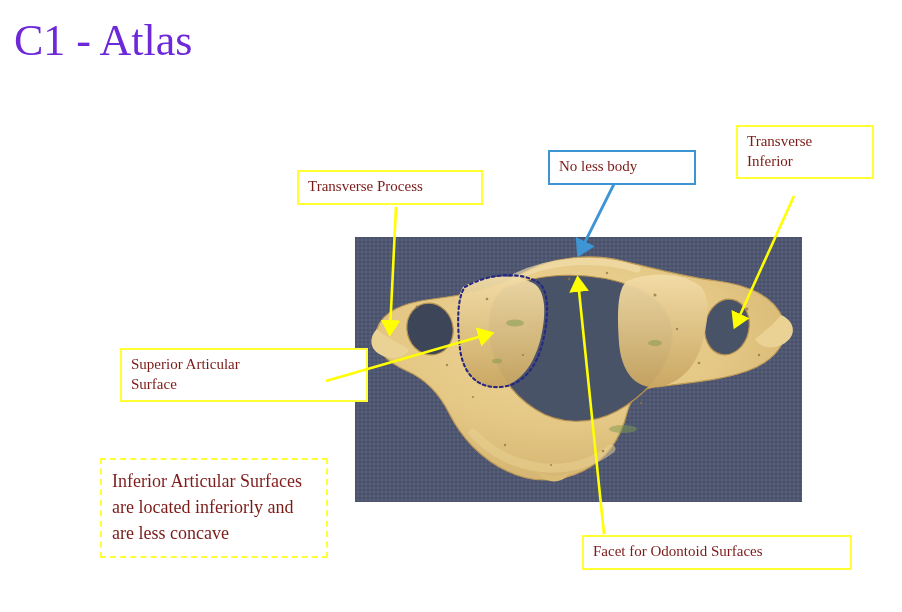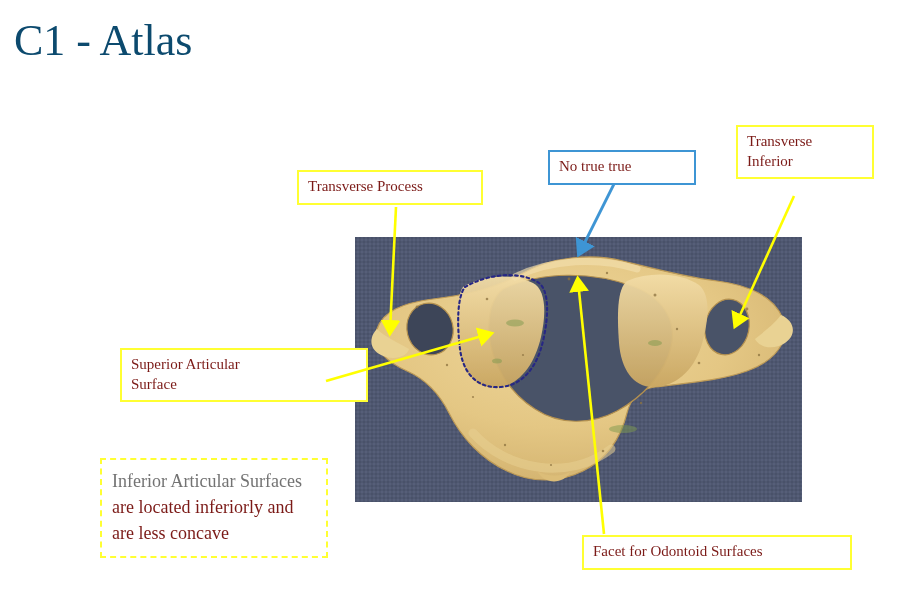"C1 - Atlas" #slide-title { color: #0c4a6e -> #6d28d9 }
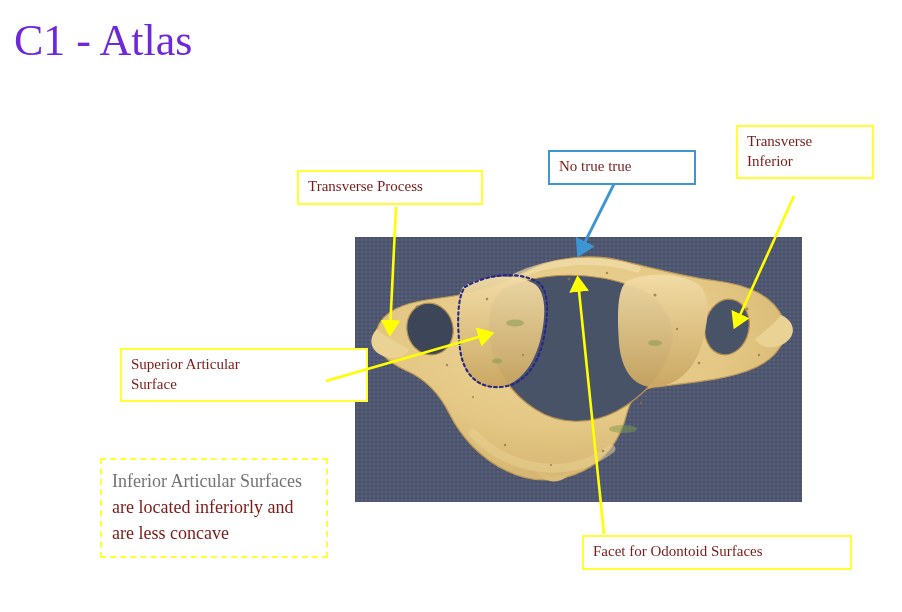"No true true" span { text: true true -> less body }
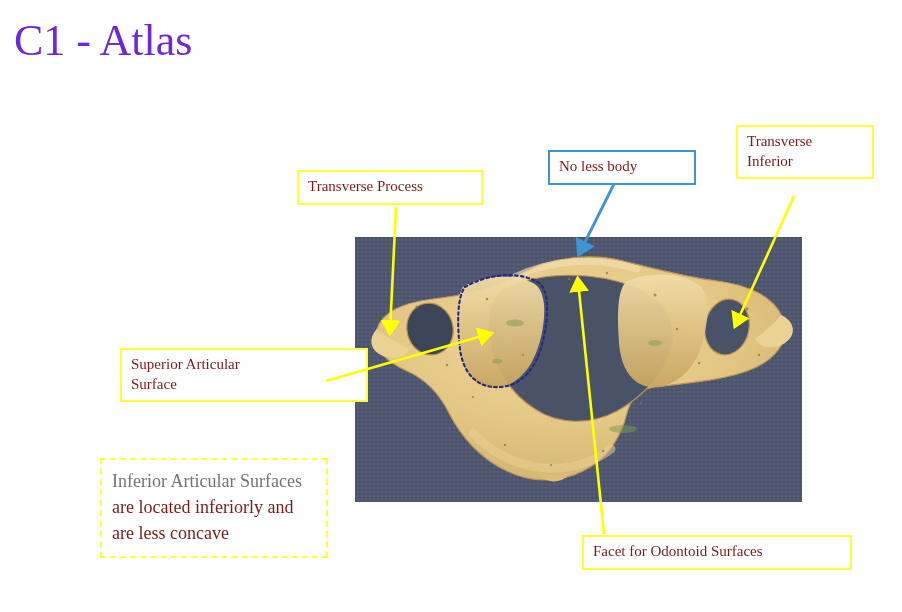"Inferior Articular Surfaces" .blacktext { color: #737373 -> #7f1d1d }
